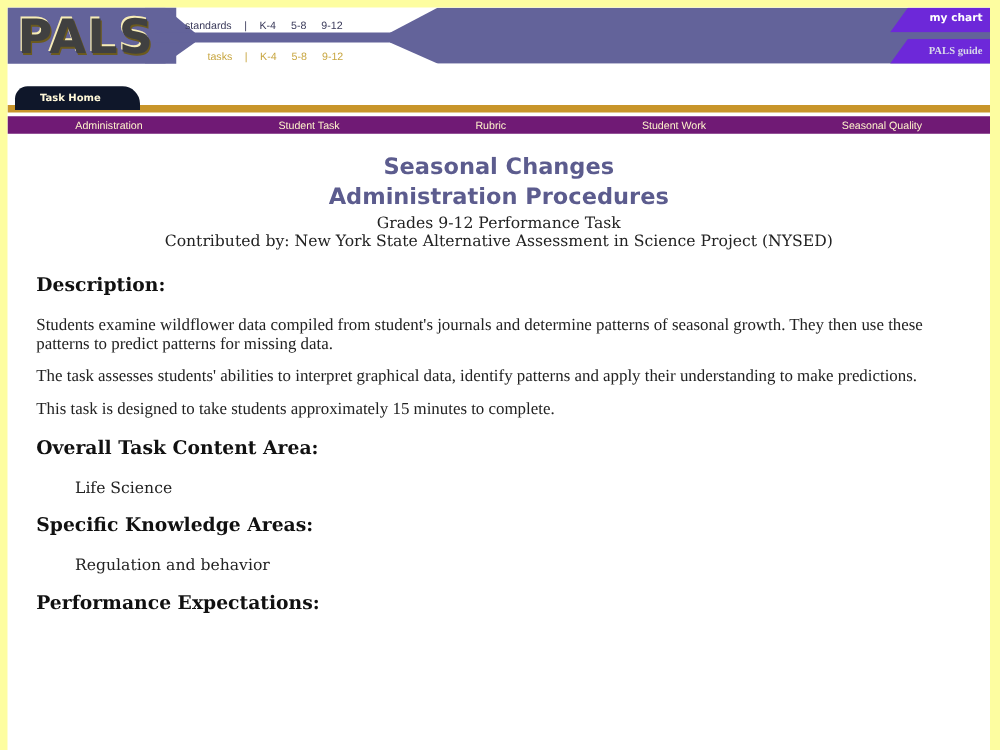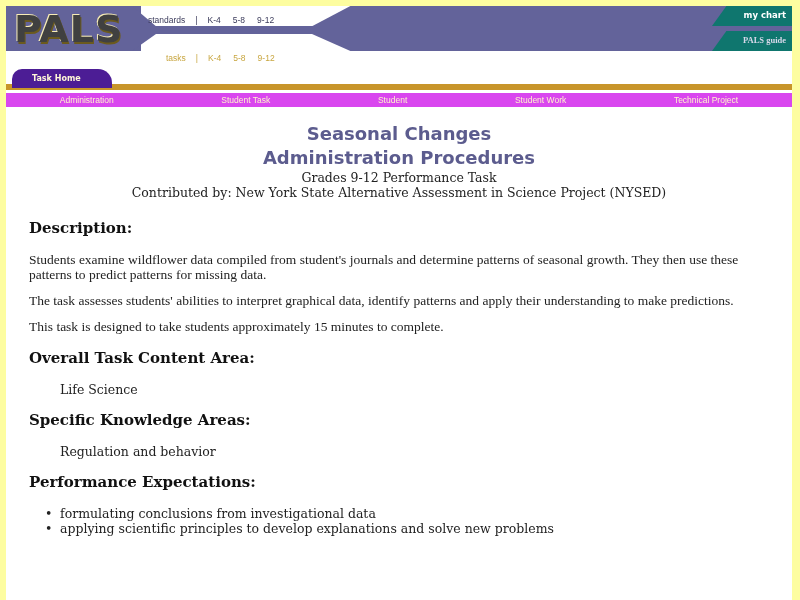"my chart" #my-chart, #pals-guide { background: #0f766e -> #6d28d9 }
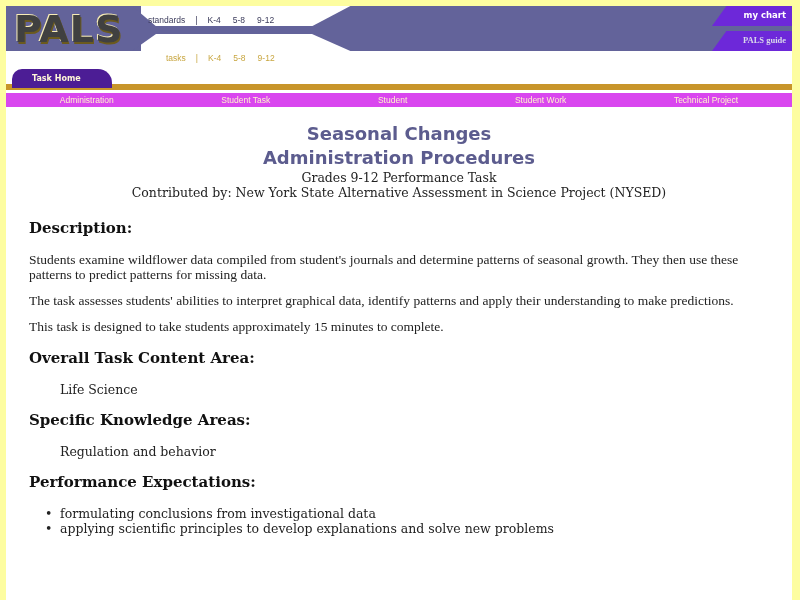"tasks" #tasks-row { top: 47px -> 34px }
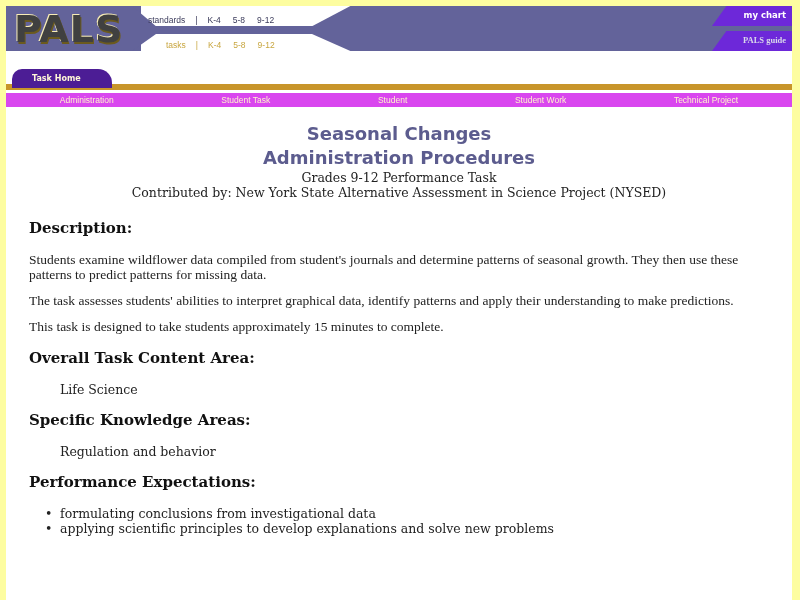"Task Home" #task-home-tab { background: #4c1d95 -> #0f172a }
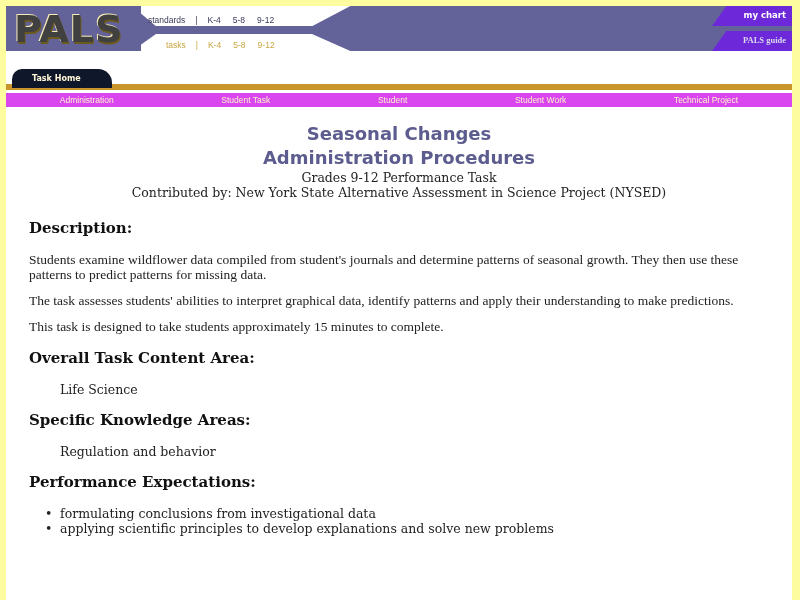"Administration" #nav-bar { background: #d946ef -> #701a75 }
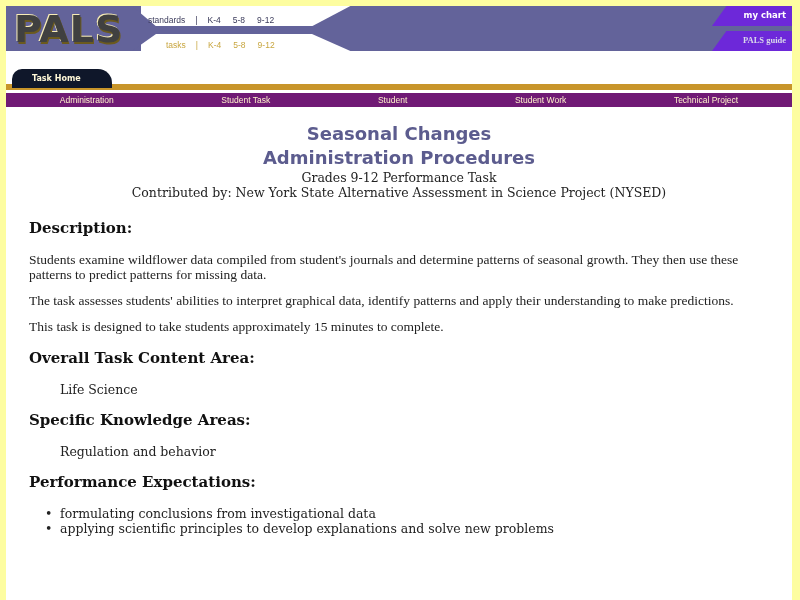"Student" a.nav-item { text: Student -> Rubric }
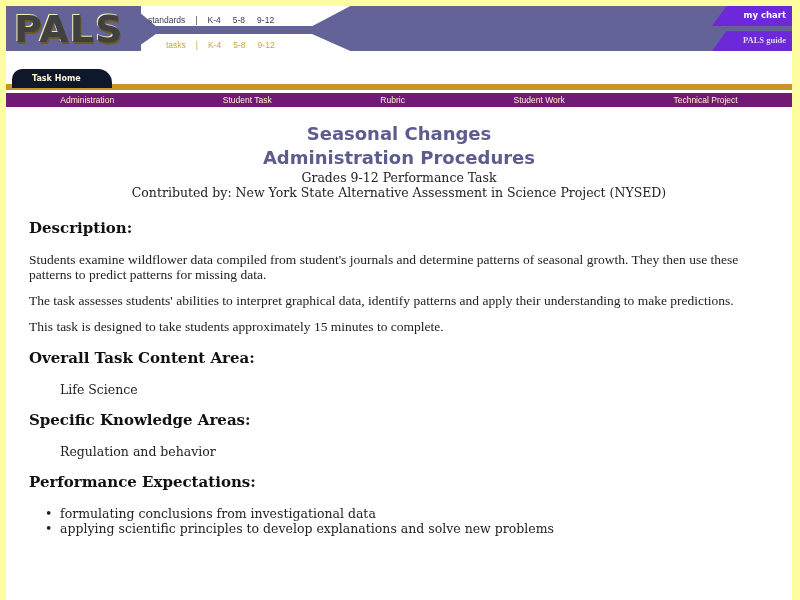"Technical Project" a.nav-item { text: Technical Project -> Seasonal Quality }
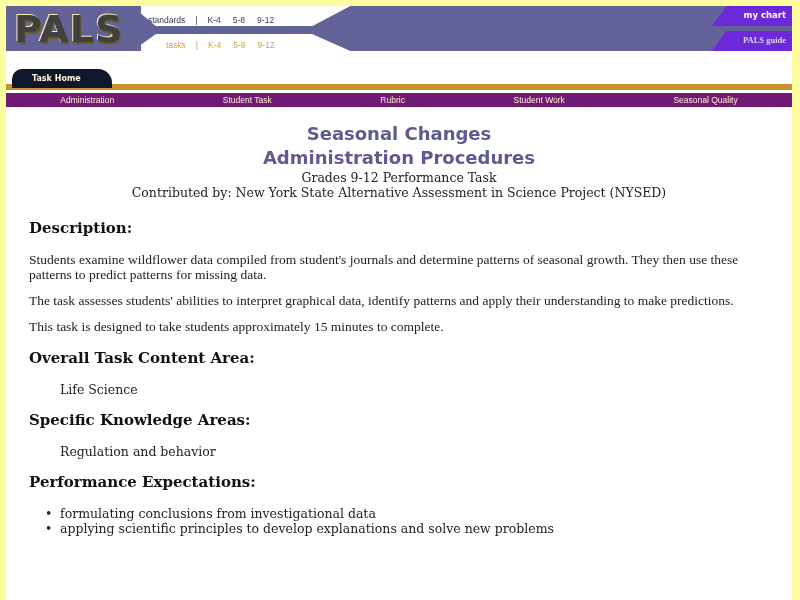"formulating conclusions from" ul.expect { html: <ul> <li>formulating conclusions from investigational data</li> <li>applying scientific principles to develop explanations and solve new problems</li> </ul> -> none }
